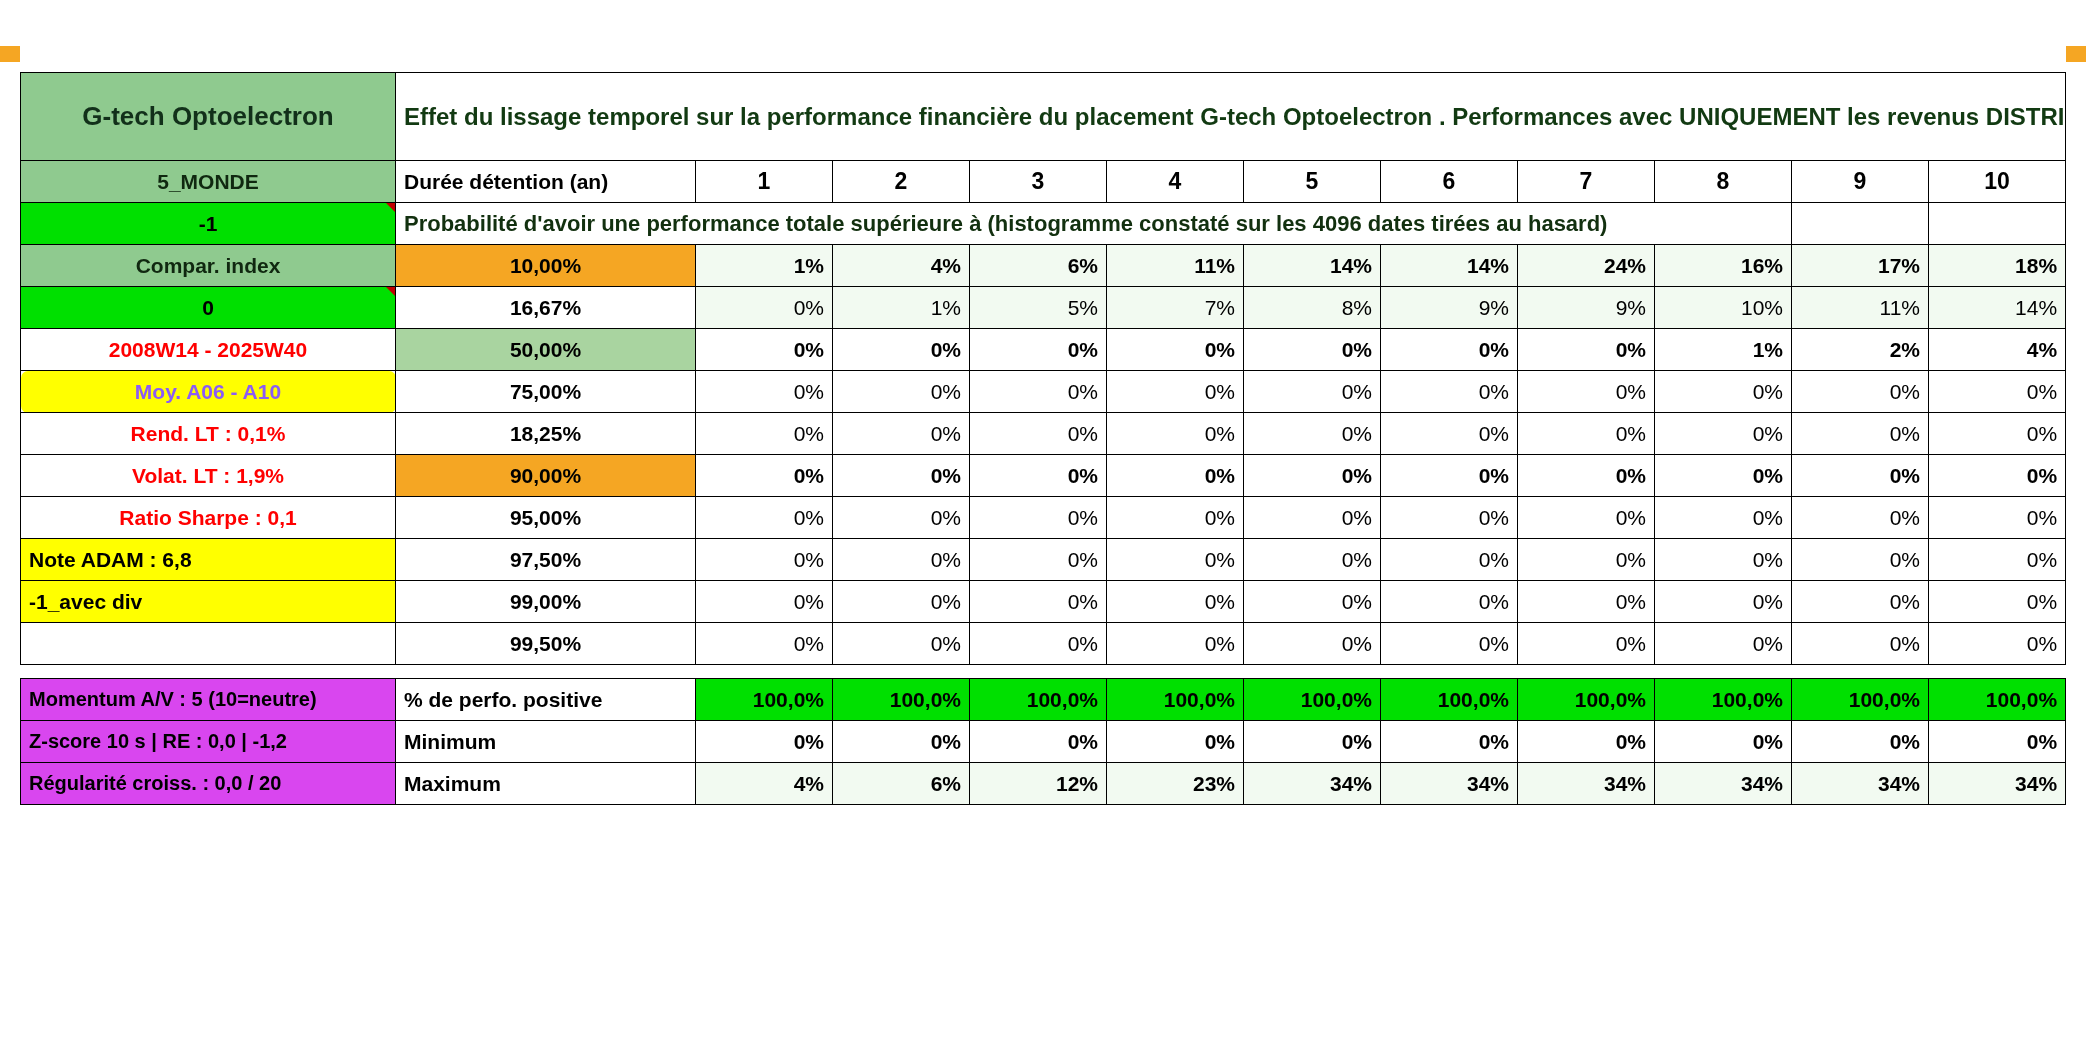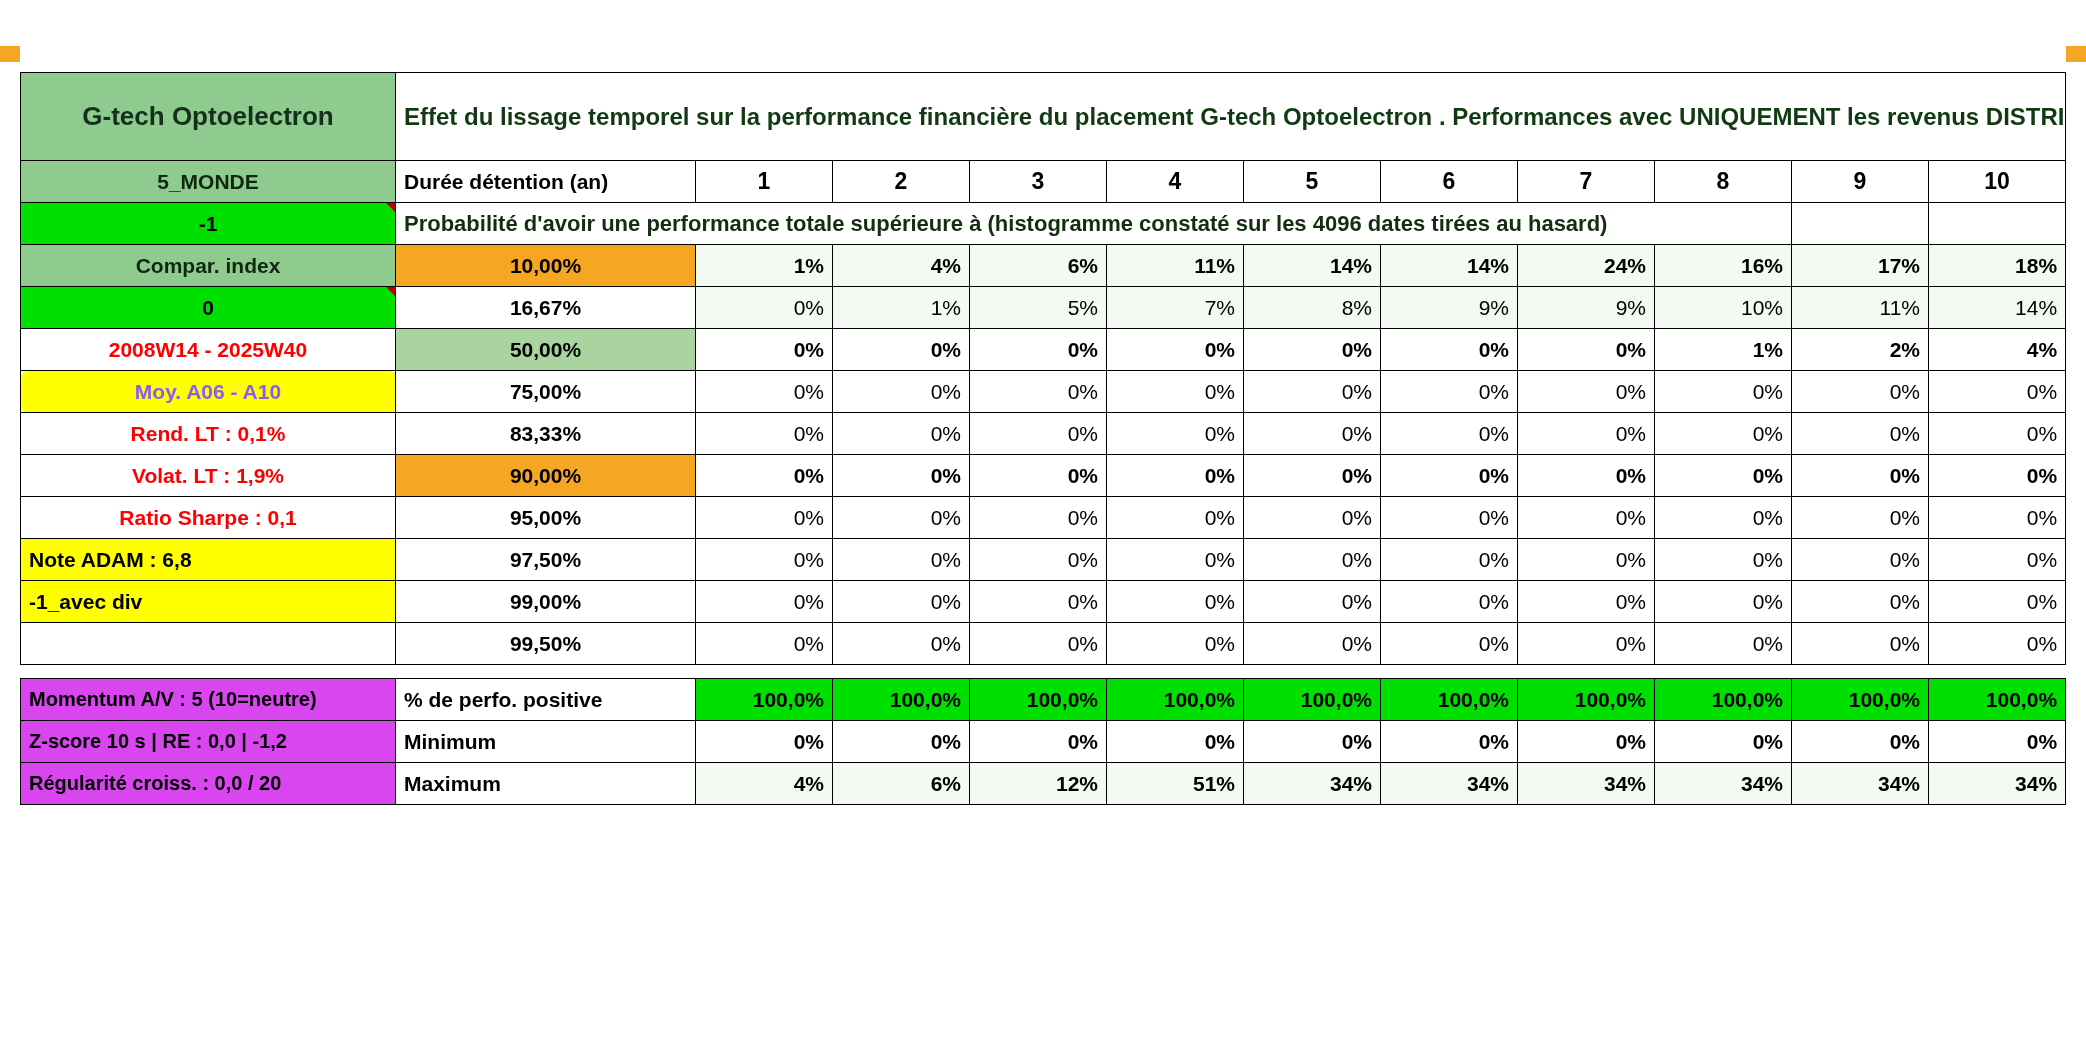"83,33%" td.sub-center-bold { text: 83,33% -> 18,25% }
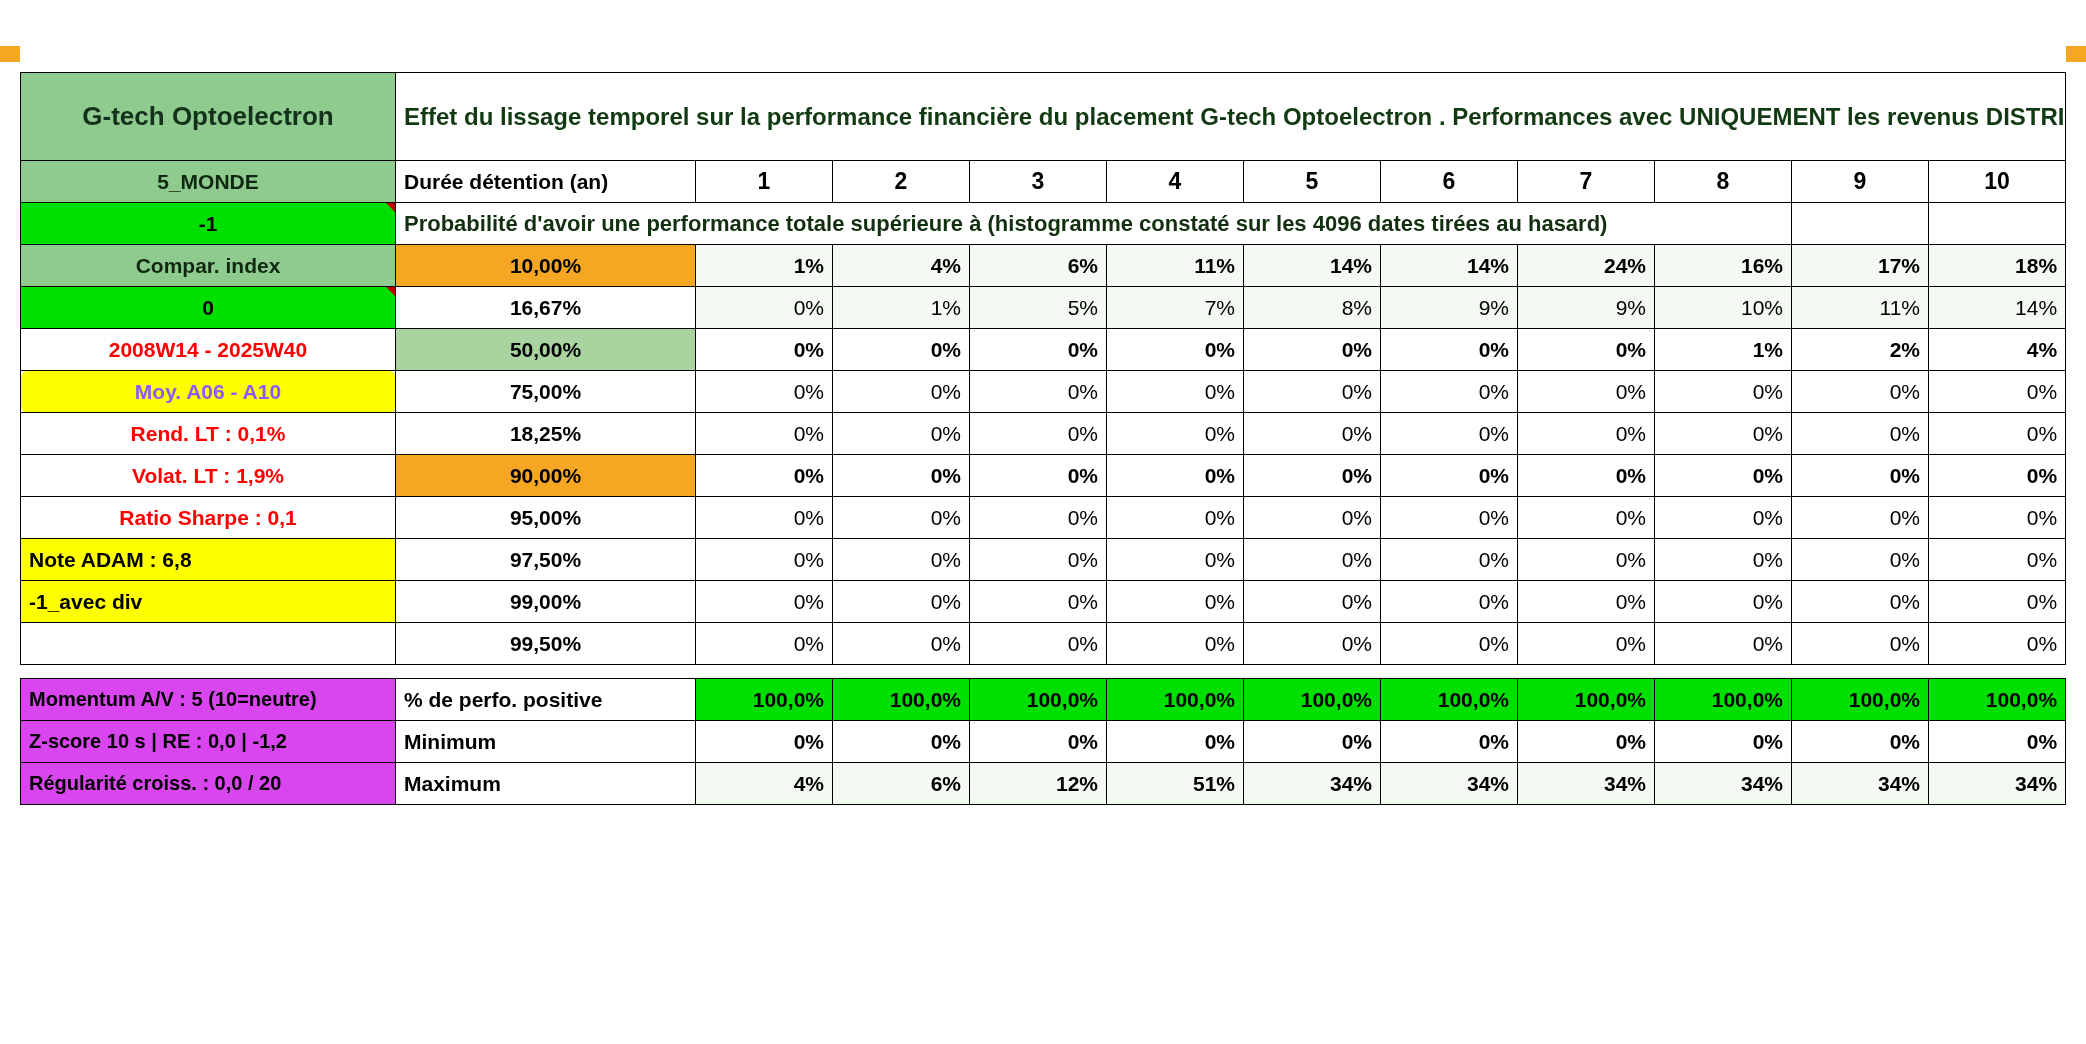"51%" td.num-verypale-b { text: 51% -> 23% }
